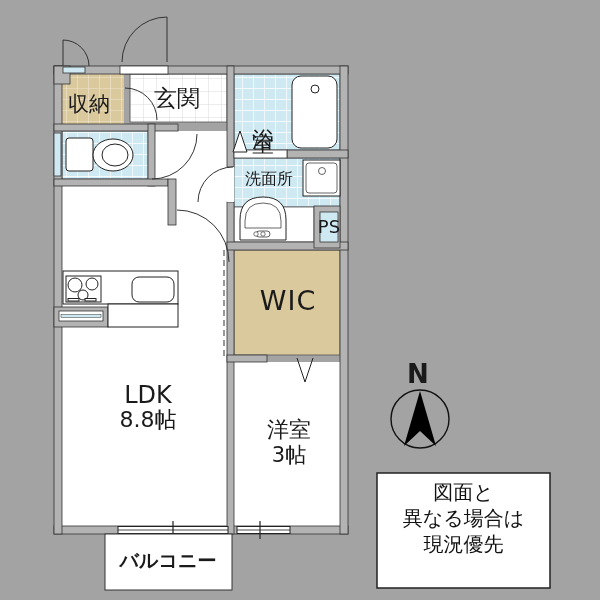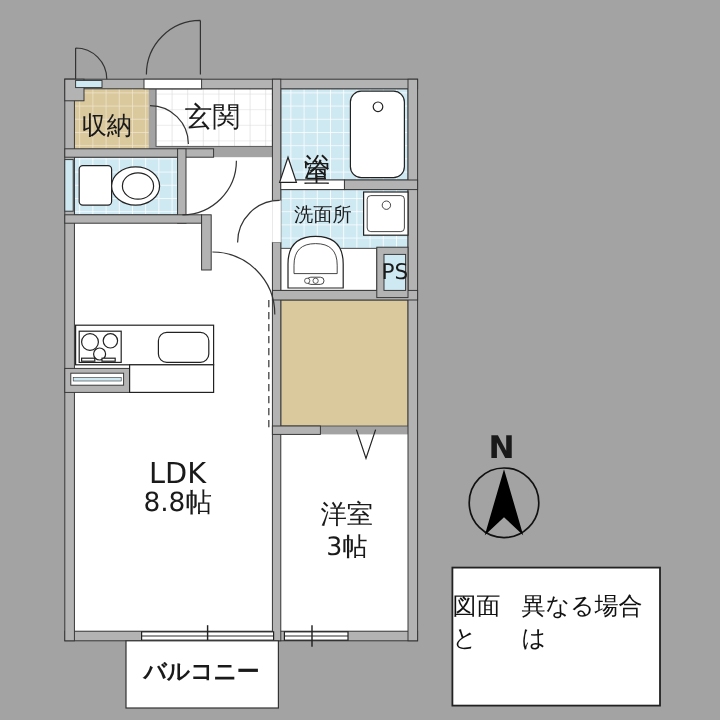"WIC" div.lbl { html: none -> <div>WIC</div> }
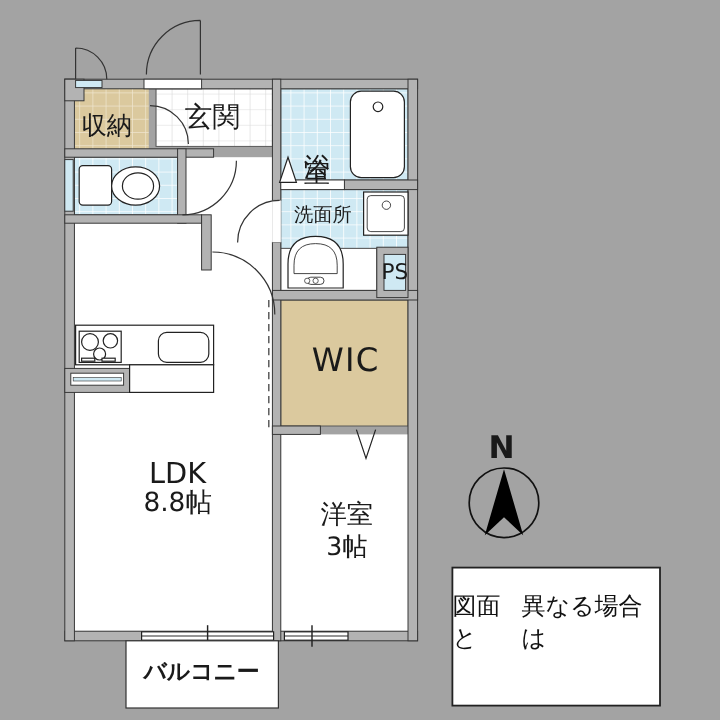"図面と" .disclaimer { flex-direction: none -> column }
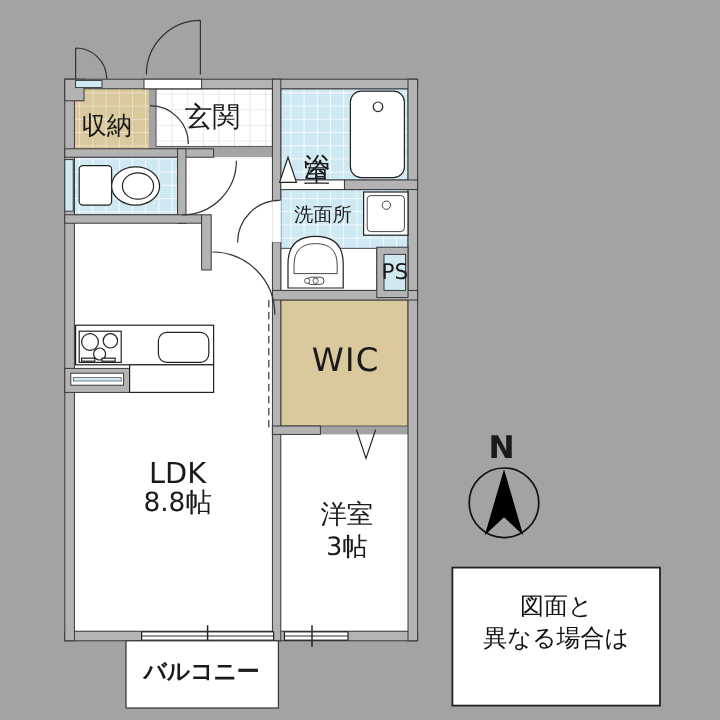"現況優先" div { html: none -> <div>現況優先</div> }
